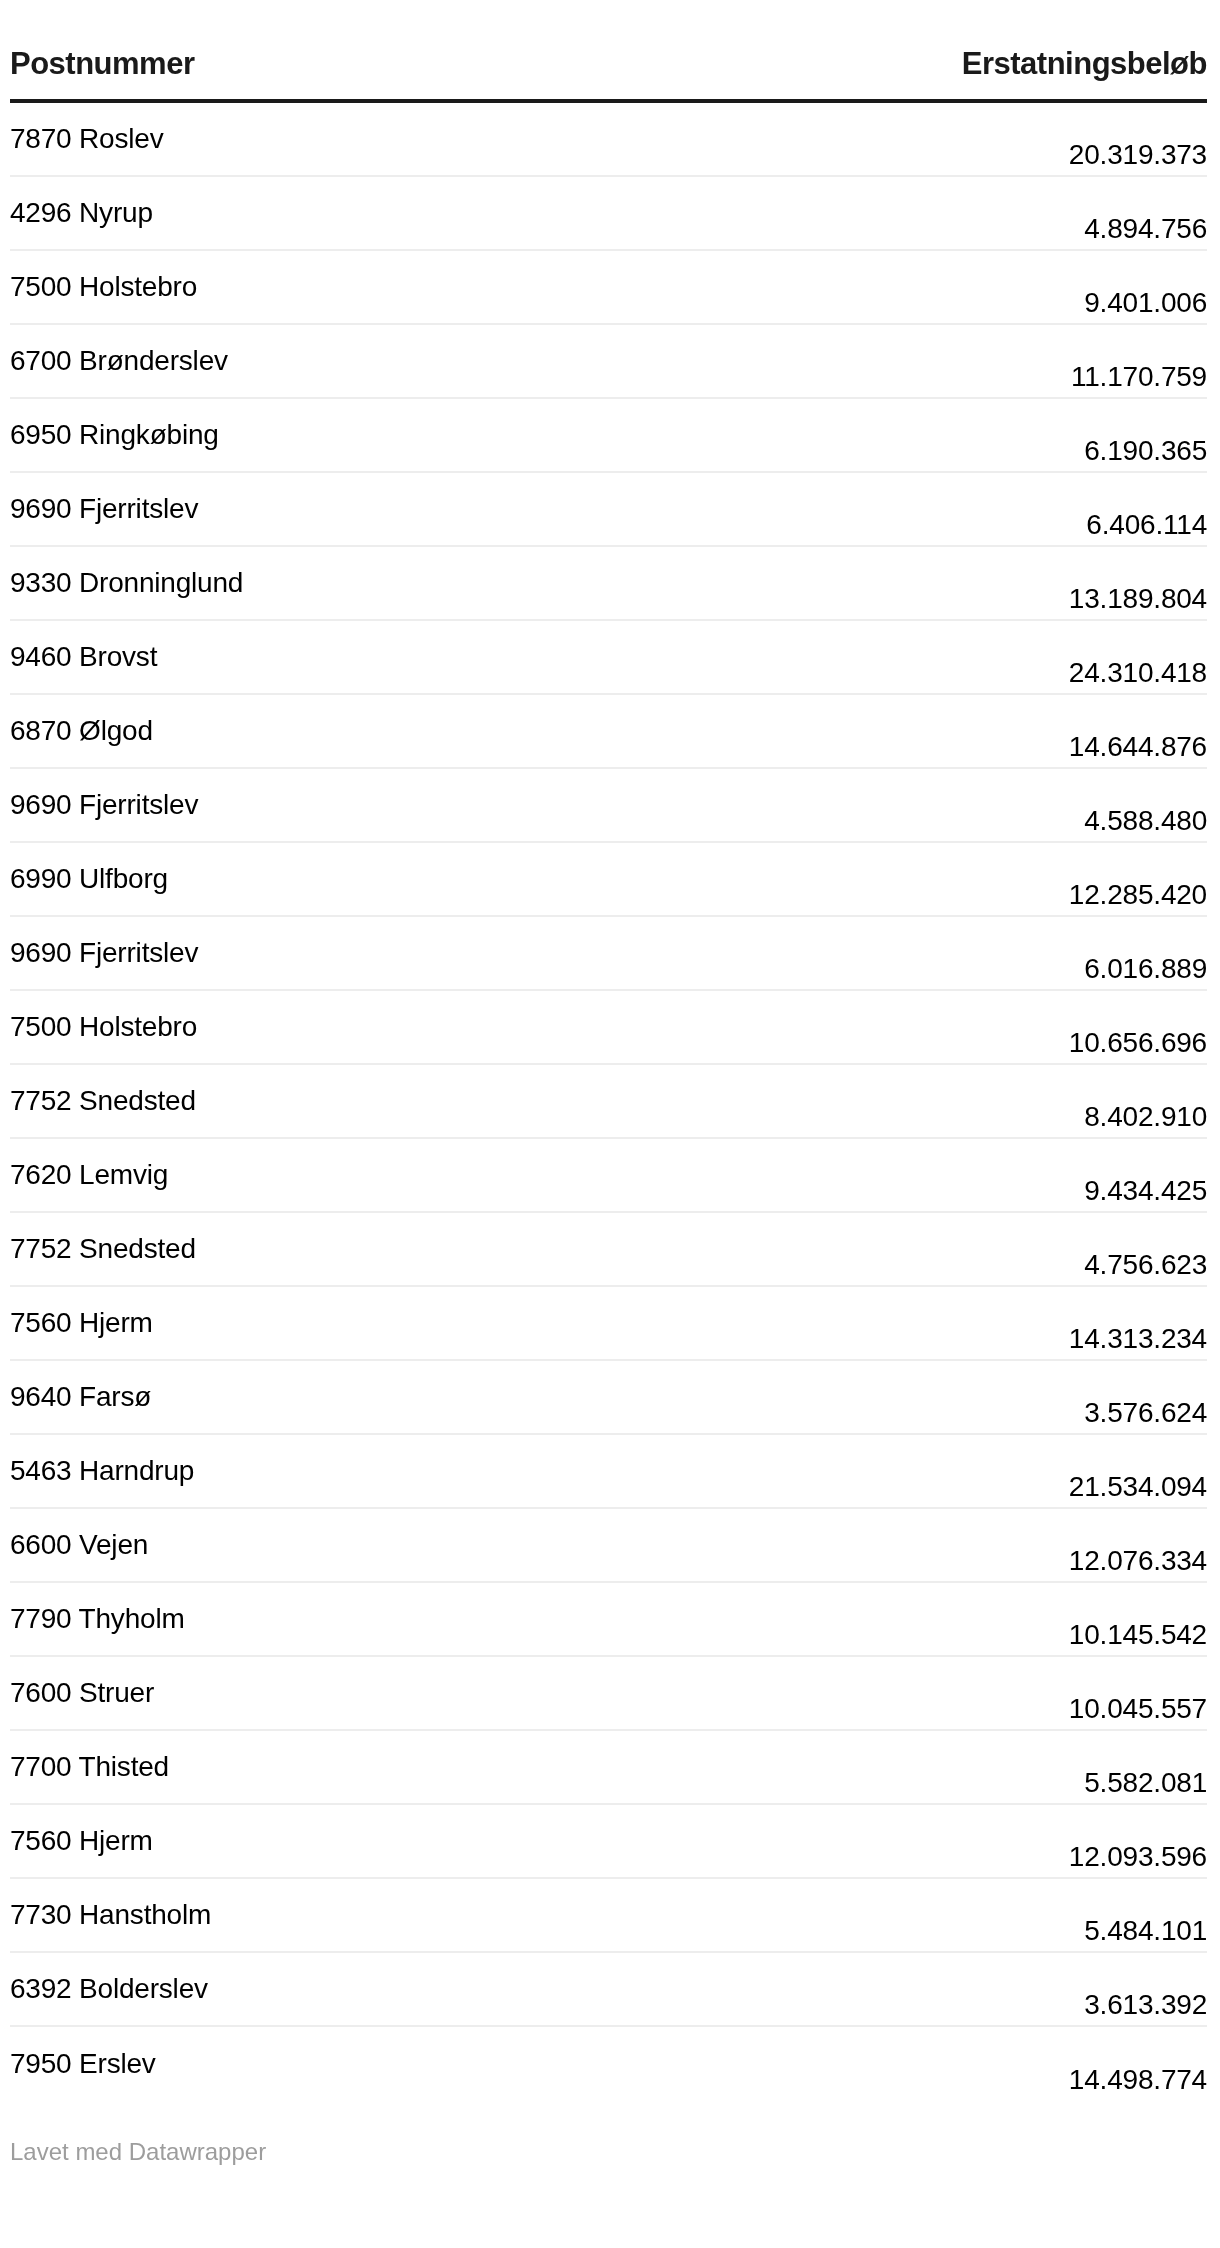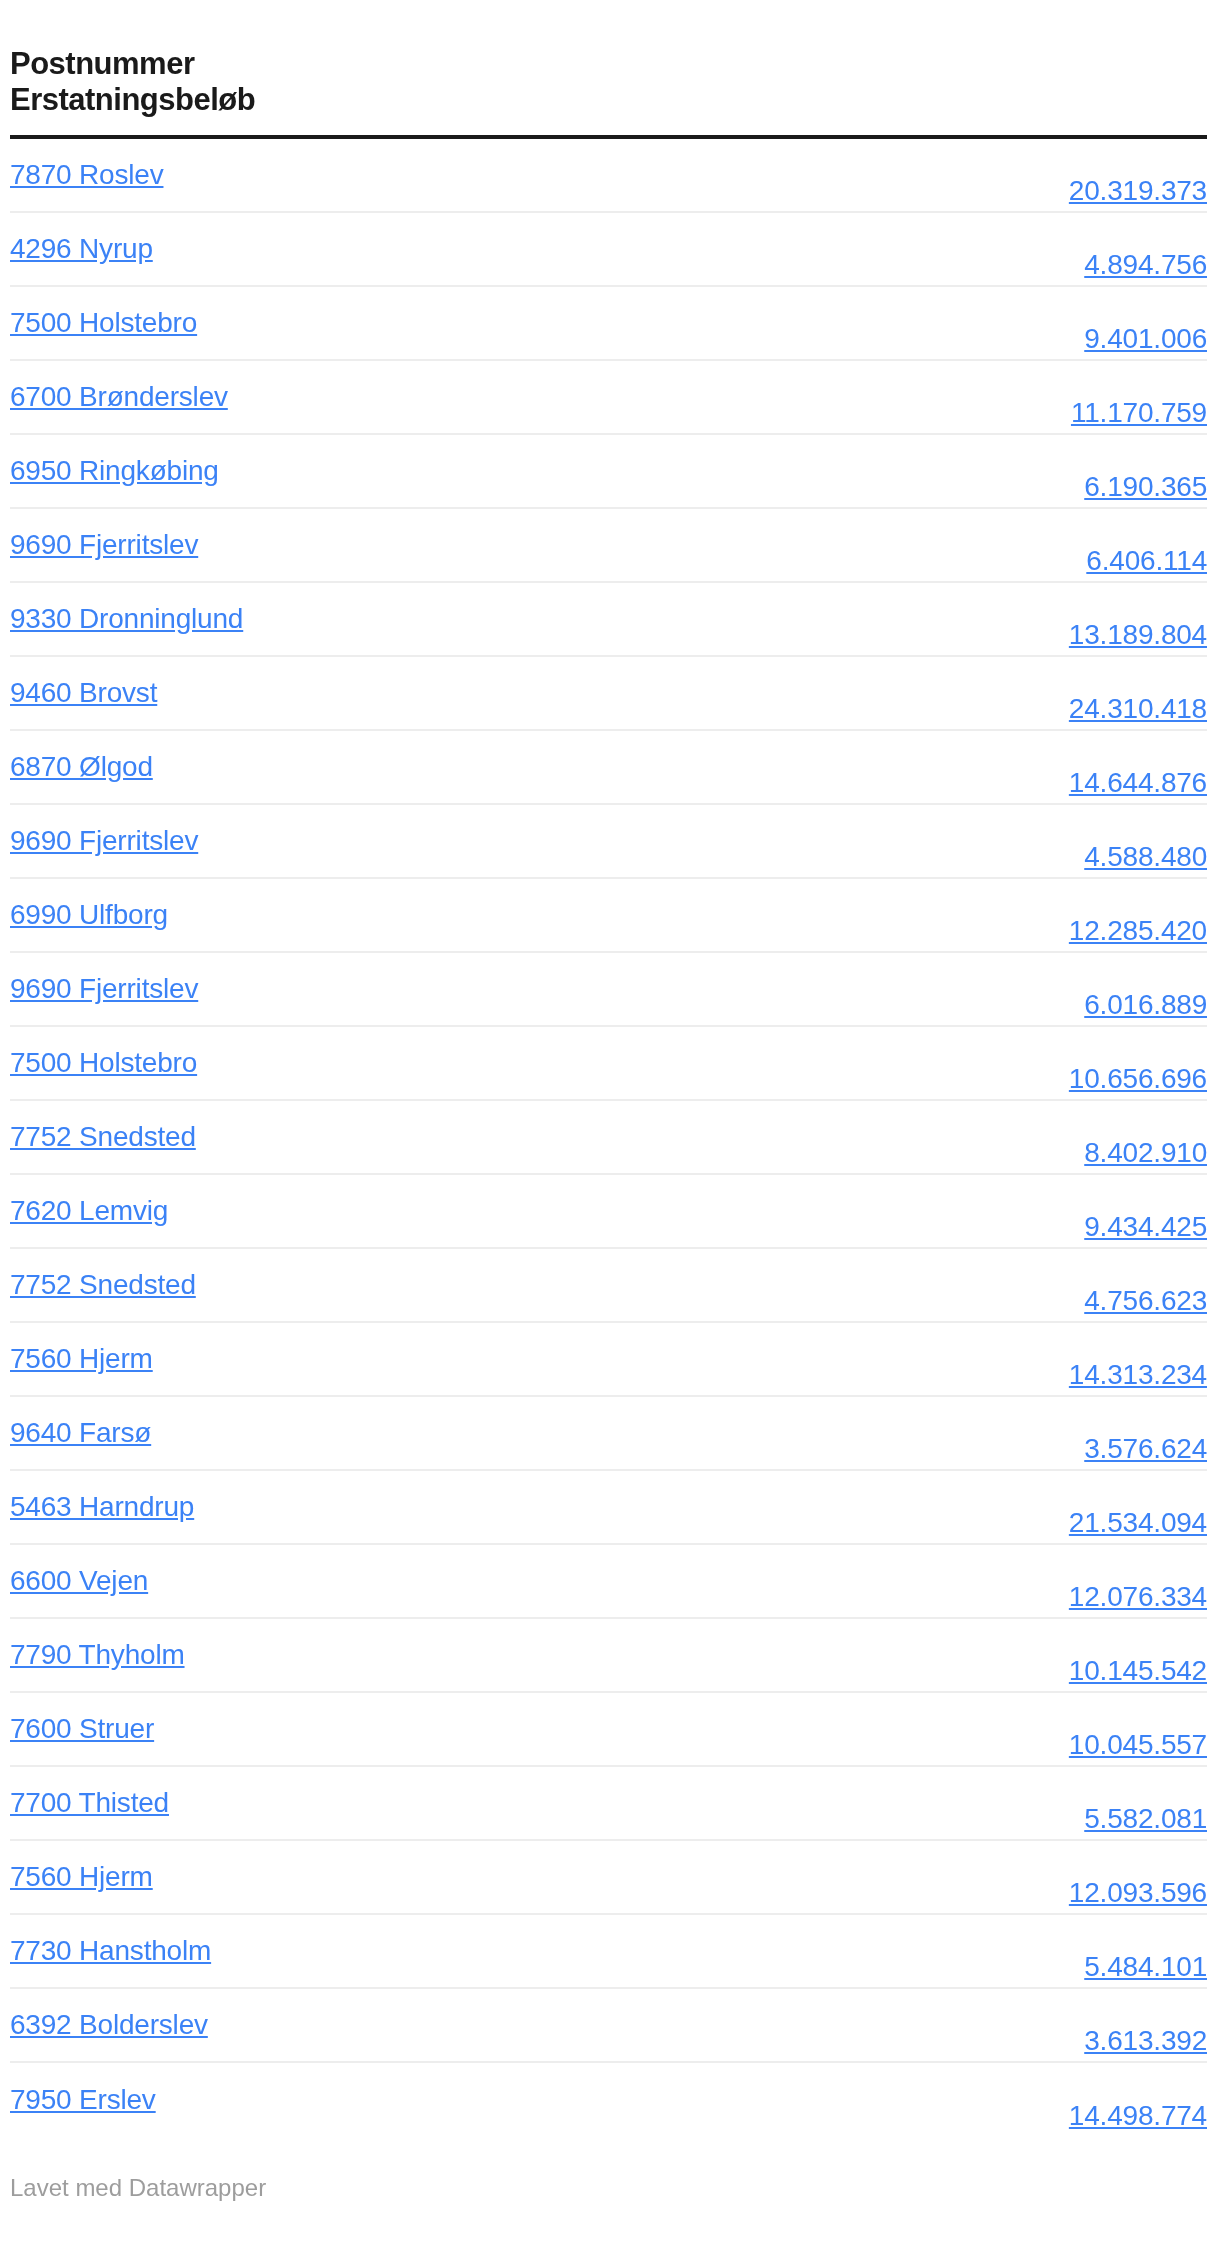"Postnummer" .thead { flex-direction: column -> none }
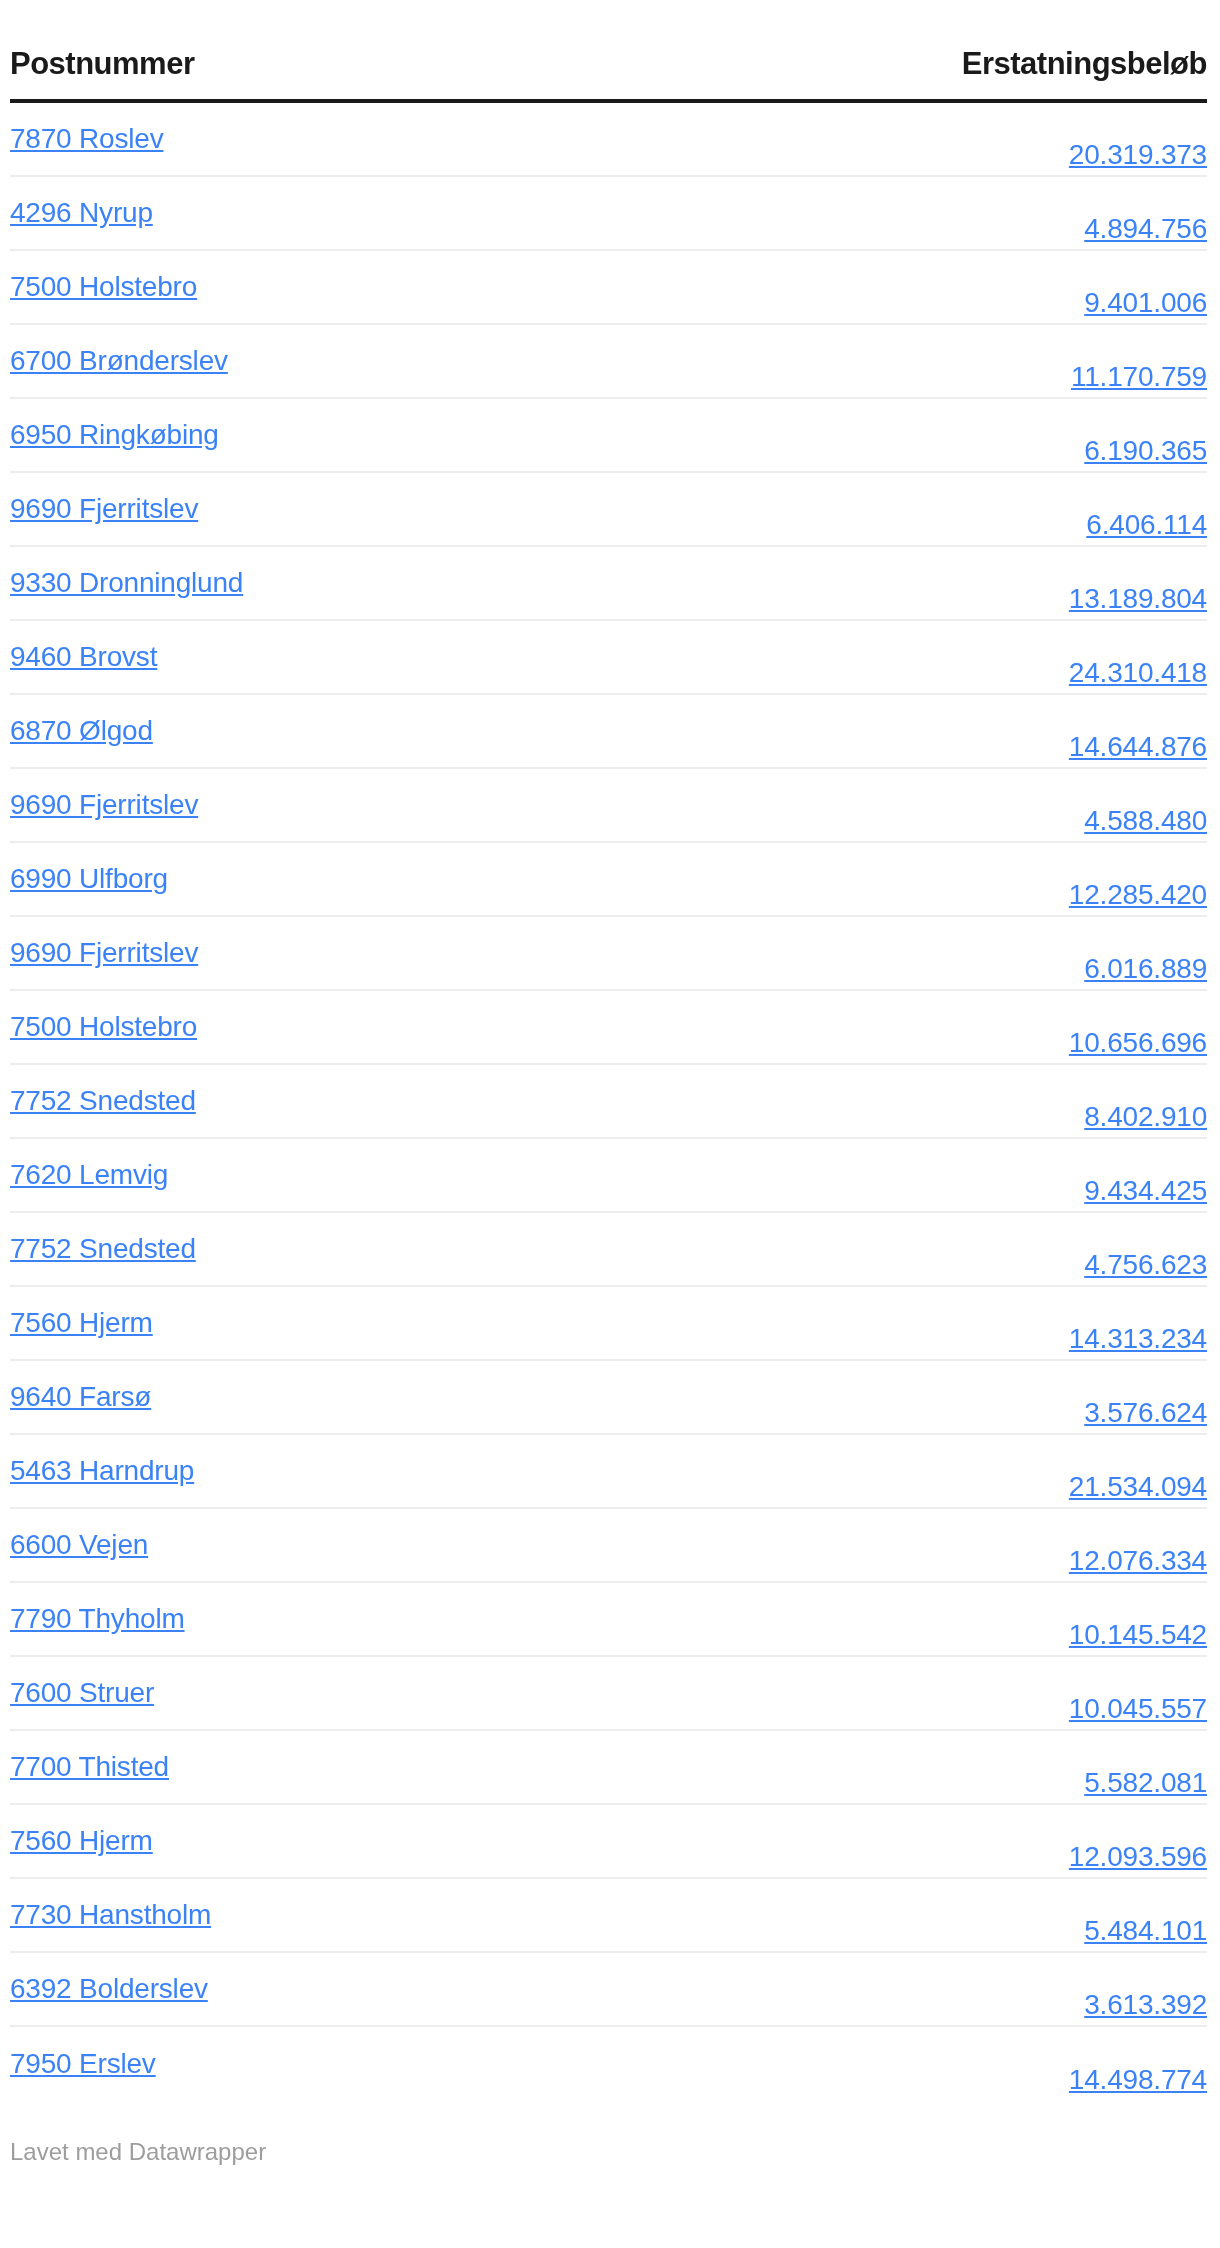"7870 Roslev" .row { color: #3b82f6 -> #000000; text-decoration: underline -> none }
